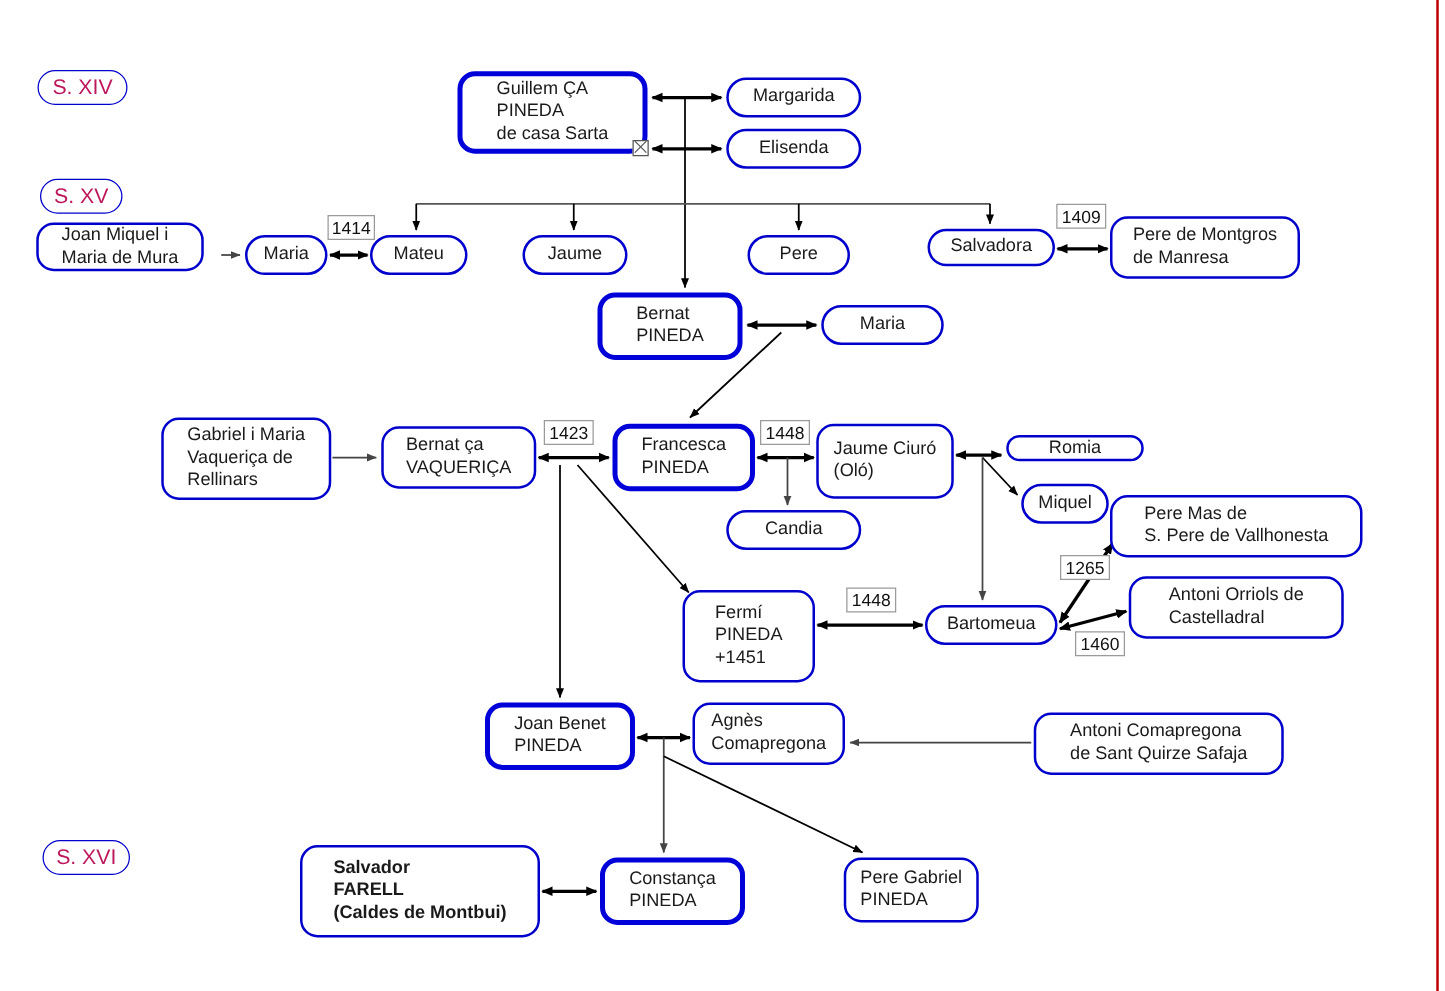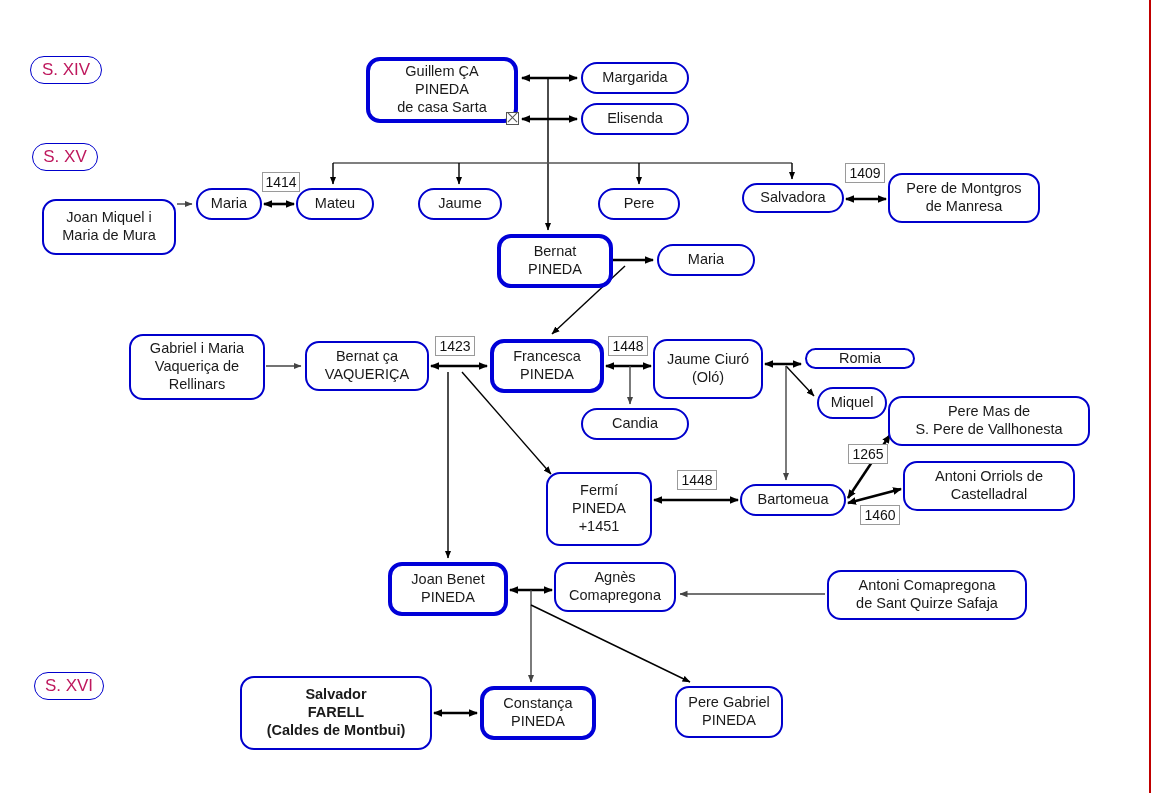"Guillem ÇA" .node { text-align: center -> left }
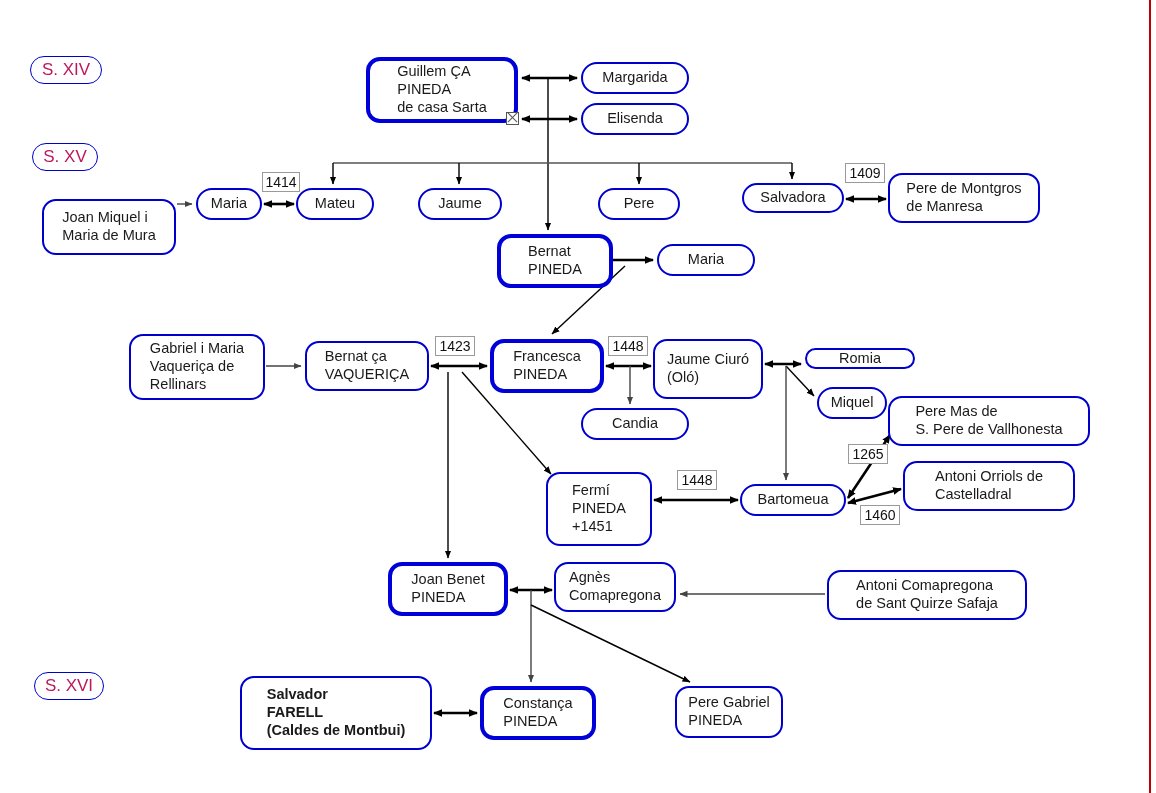"Joan Miquel i" div.node { height: 56px -> 39px; left: 42px -> 29px; margin-top: 21px -> none }
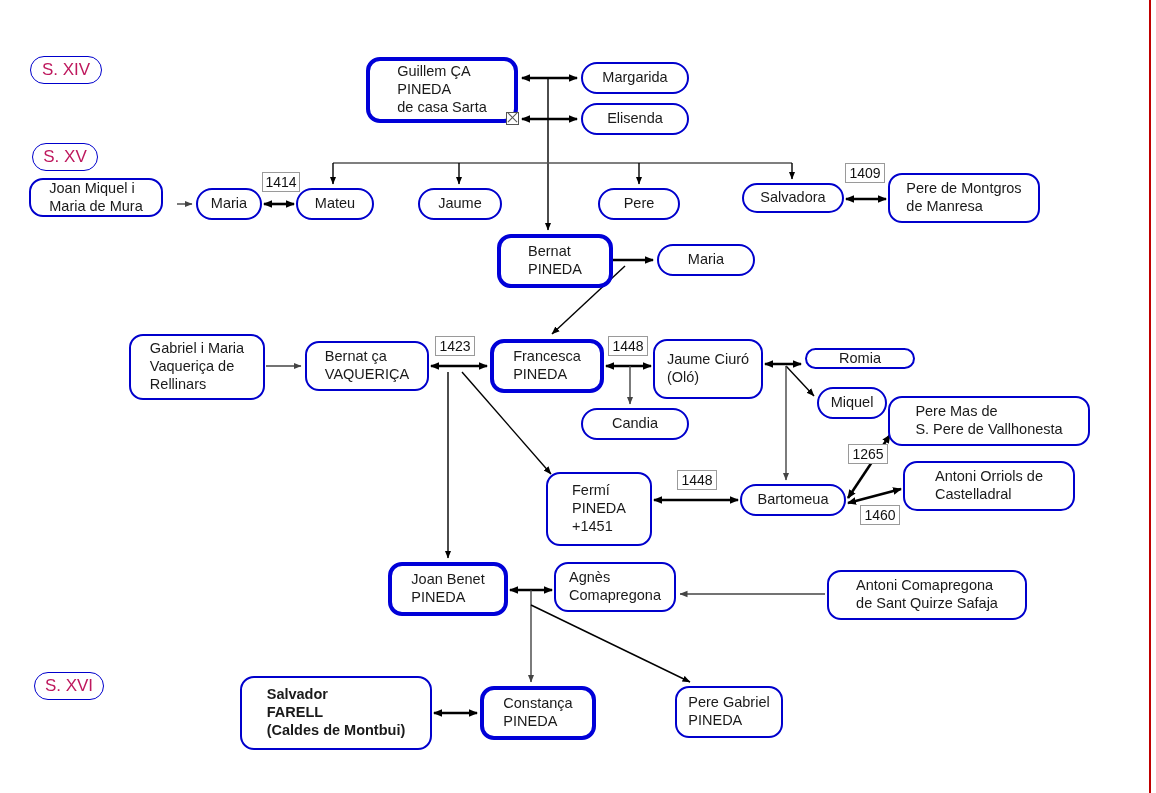"Bernat" div.node { margin-left: 19px -> none }
